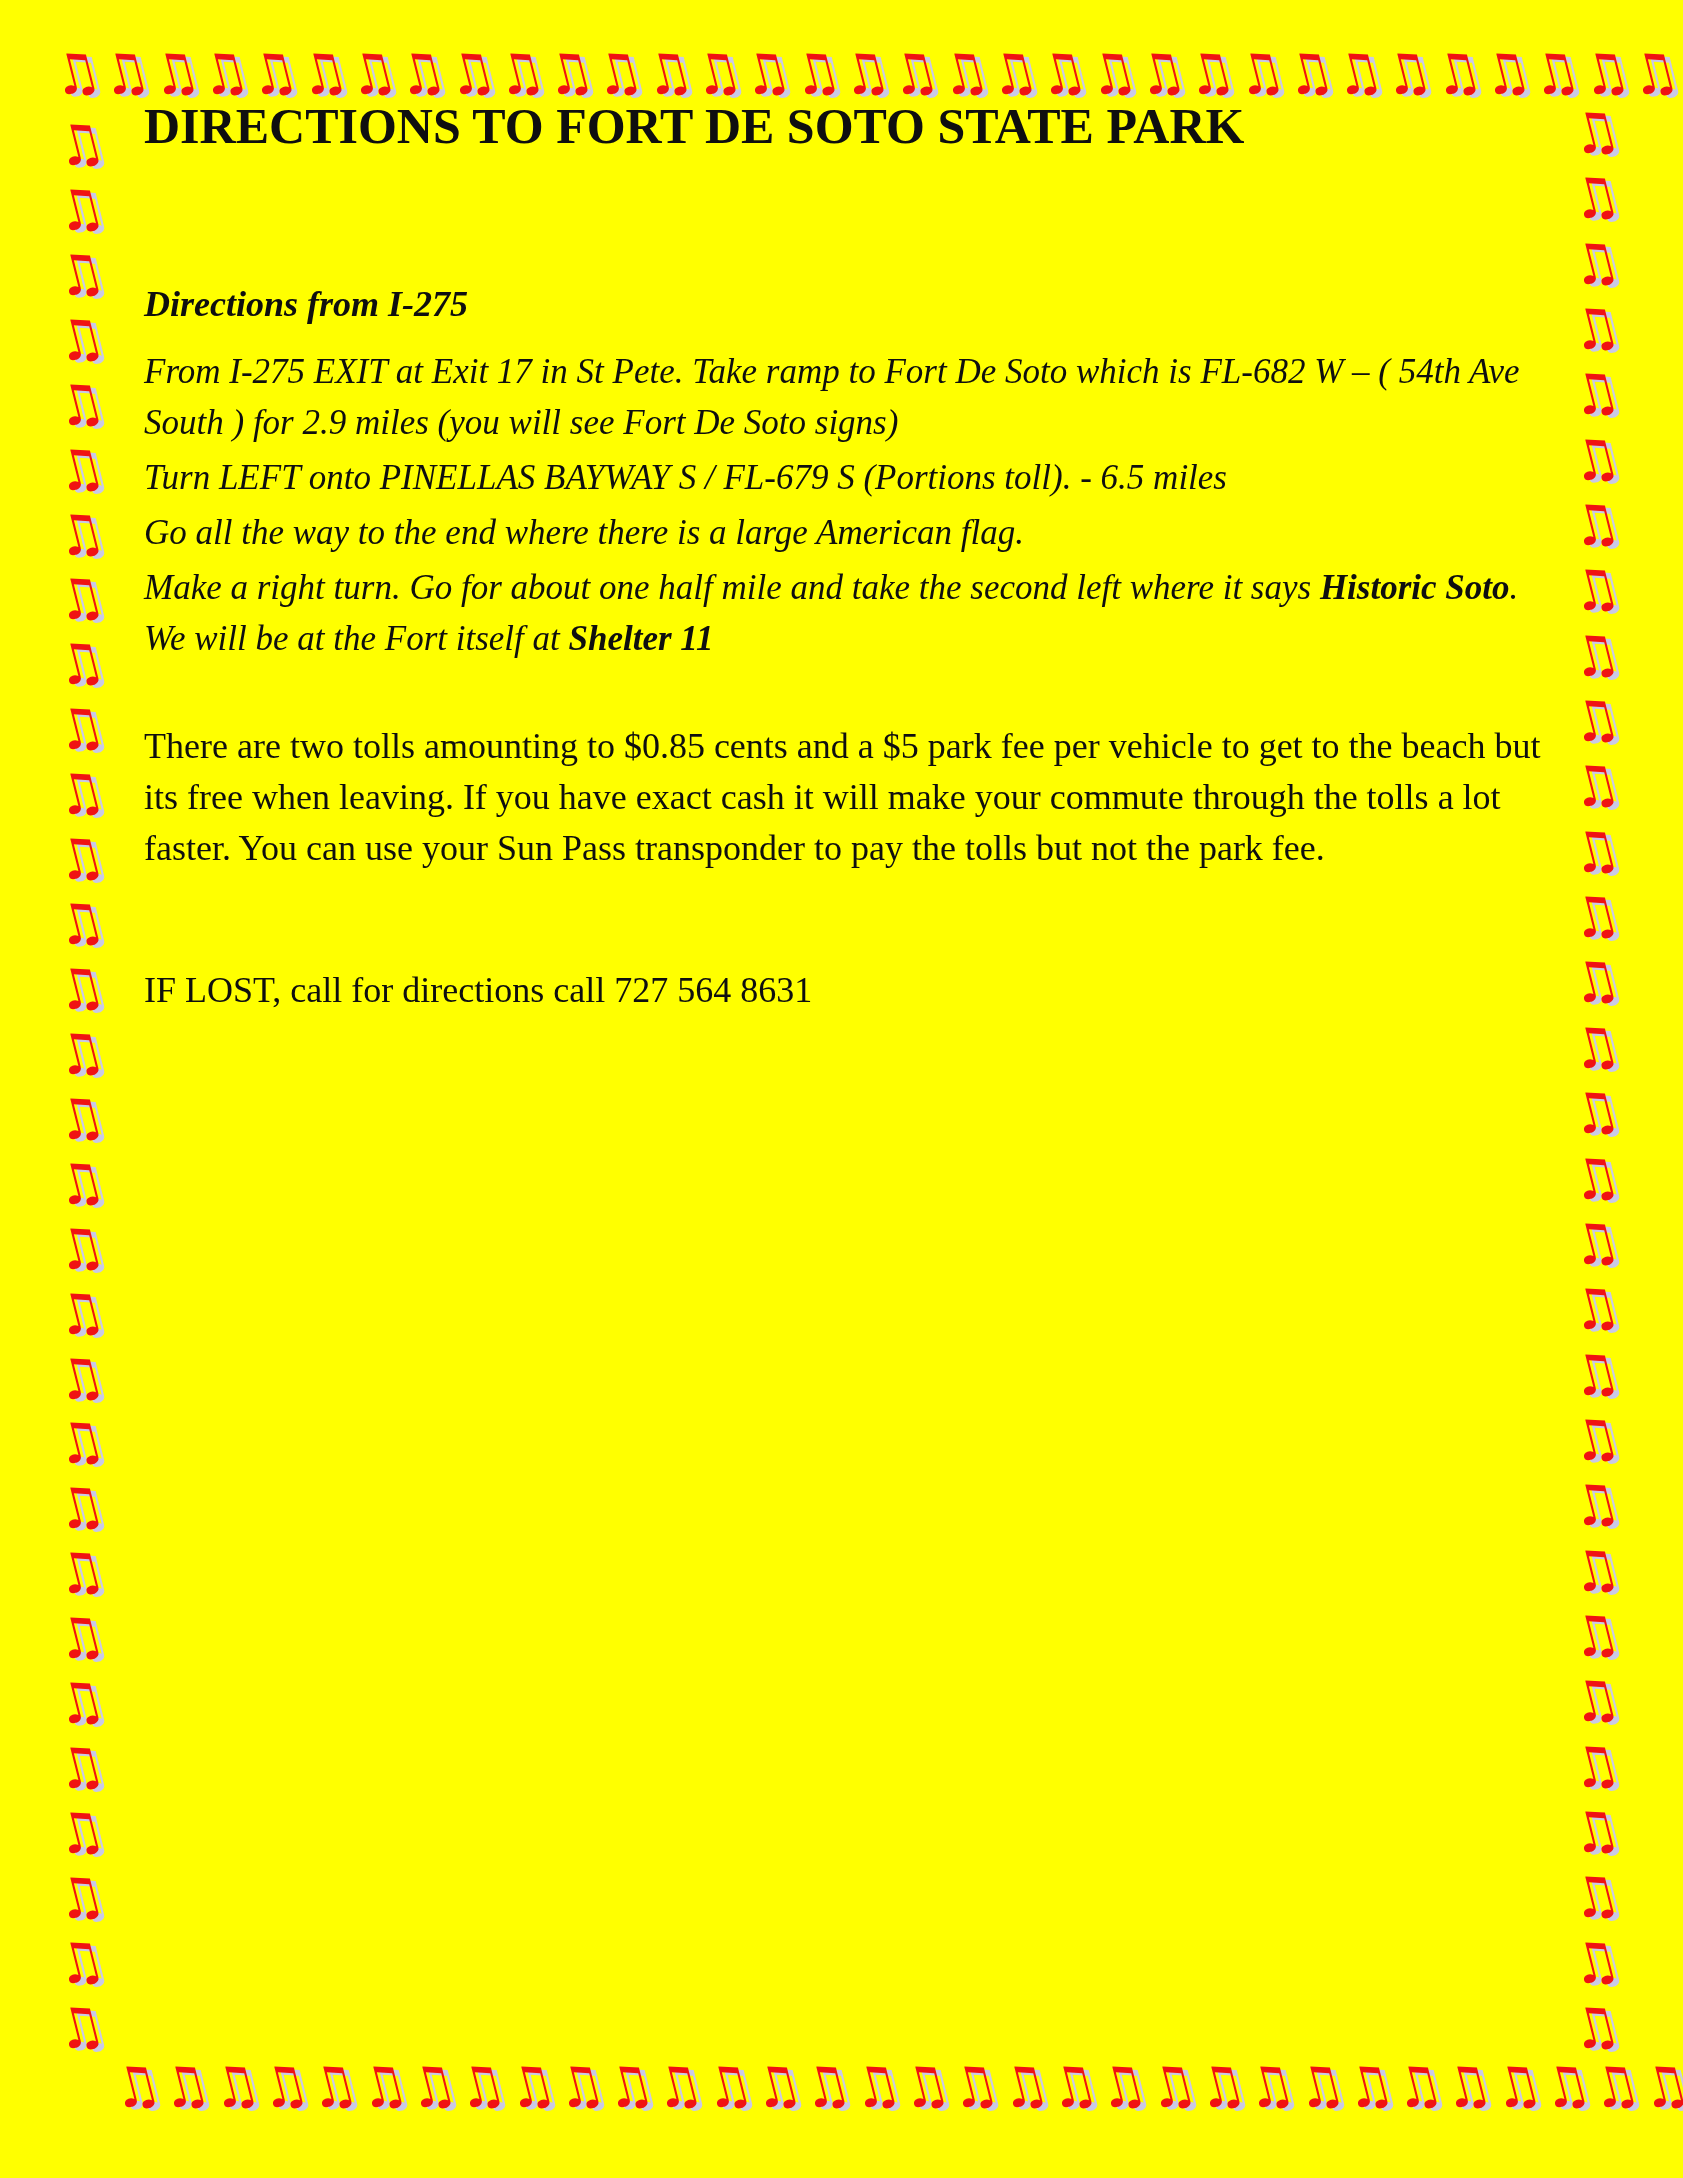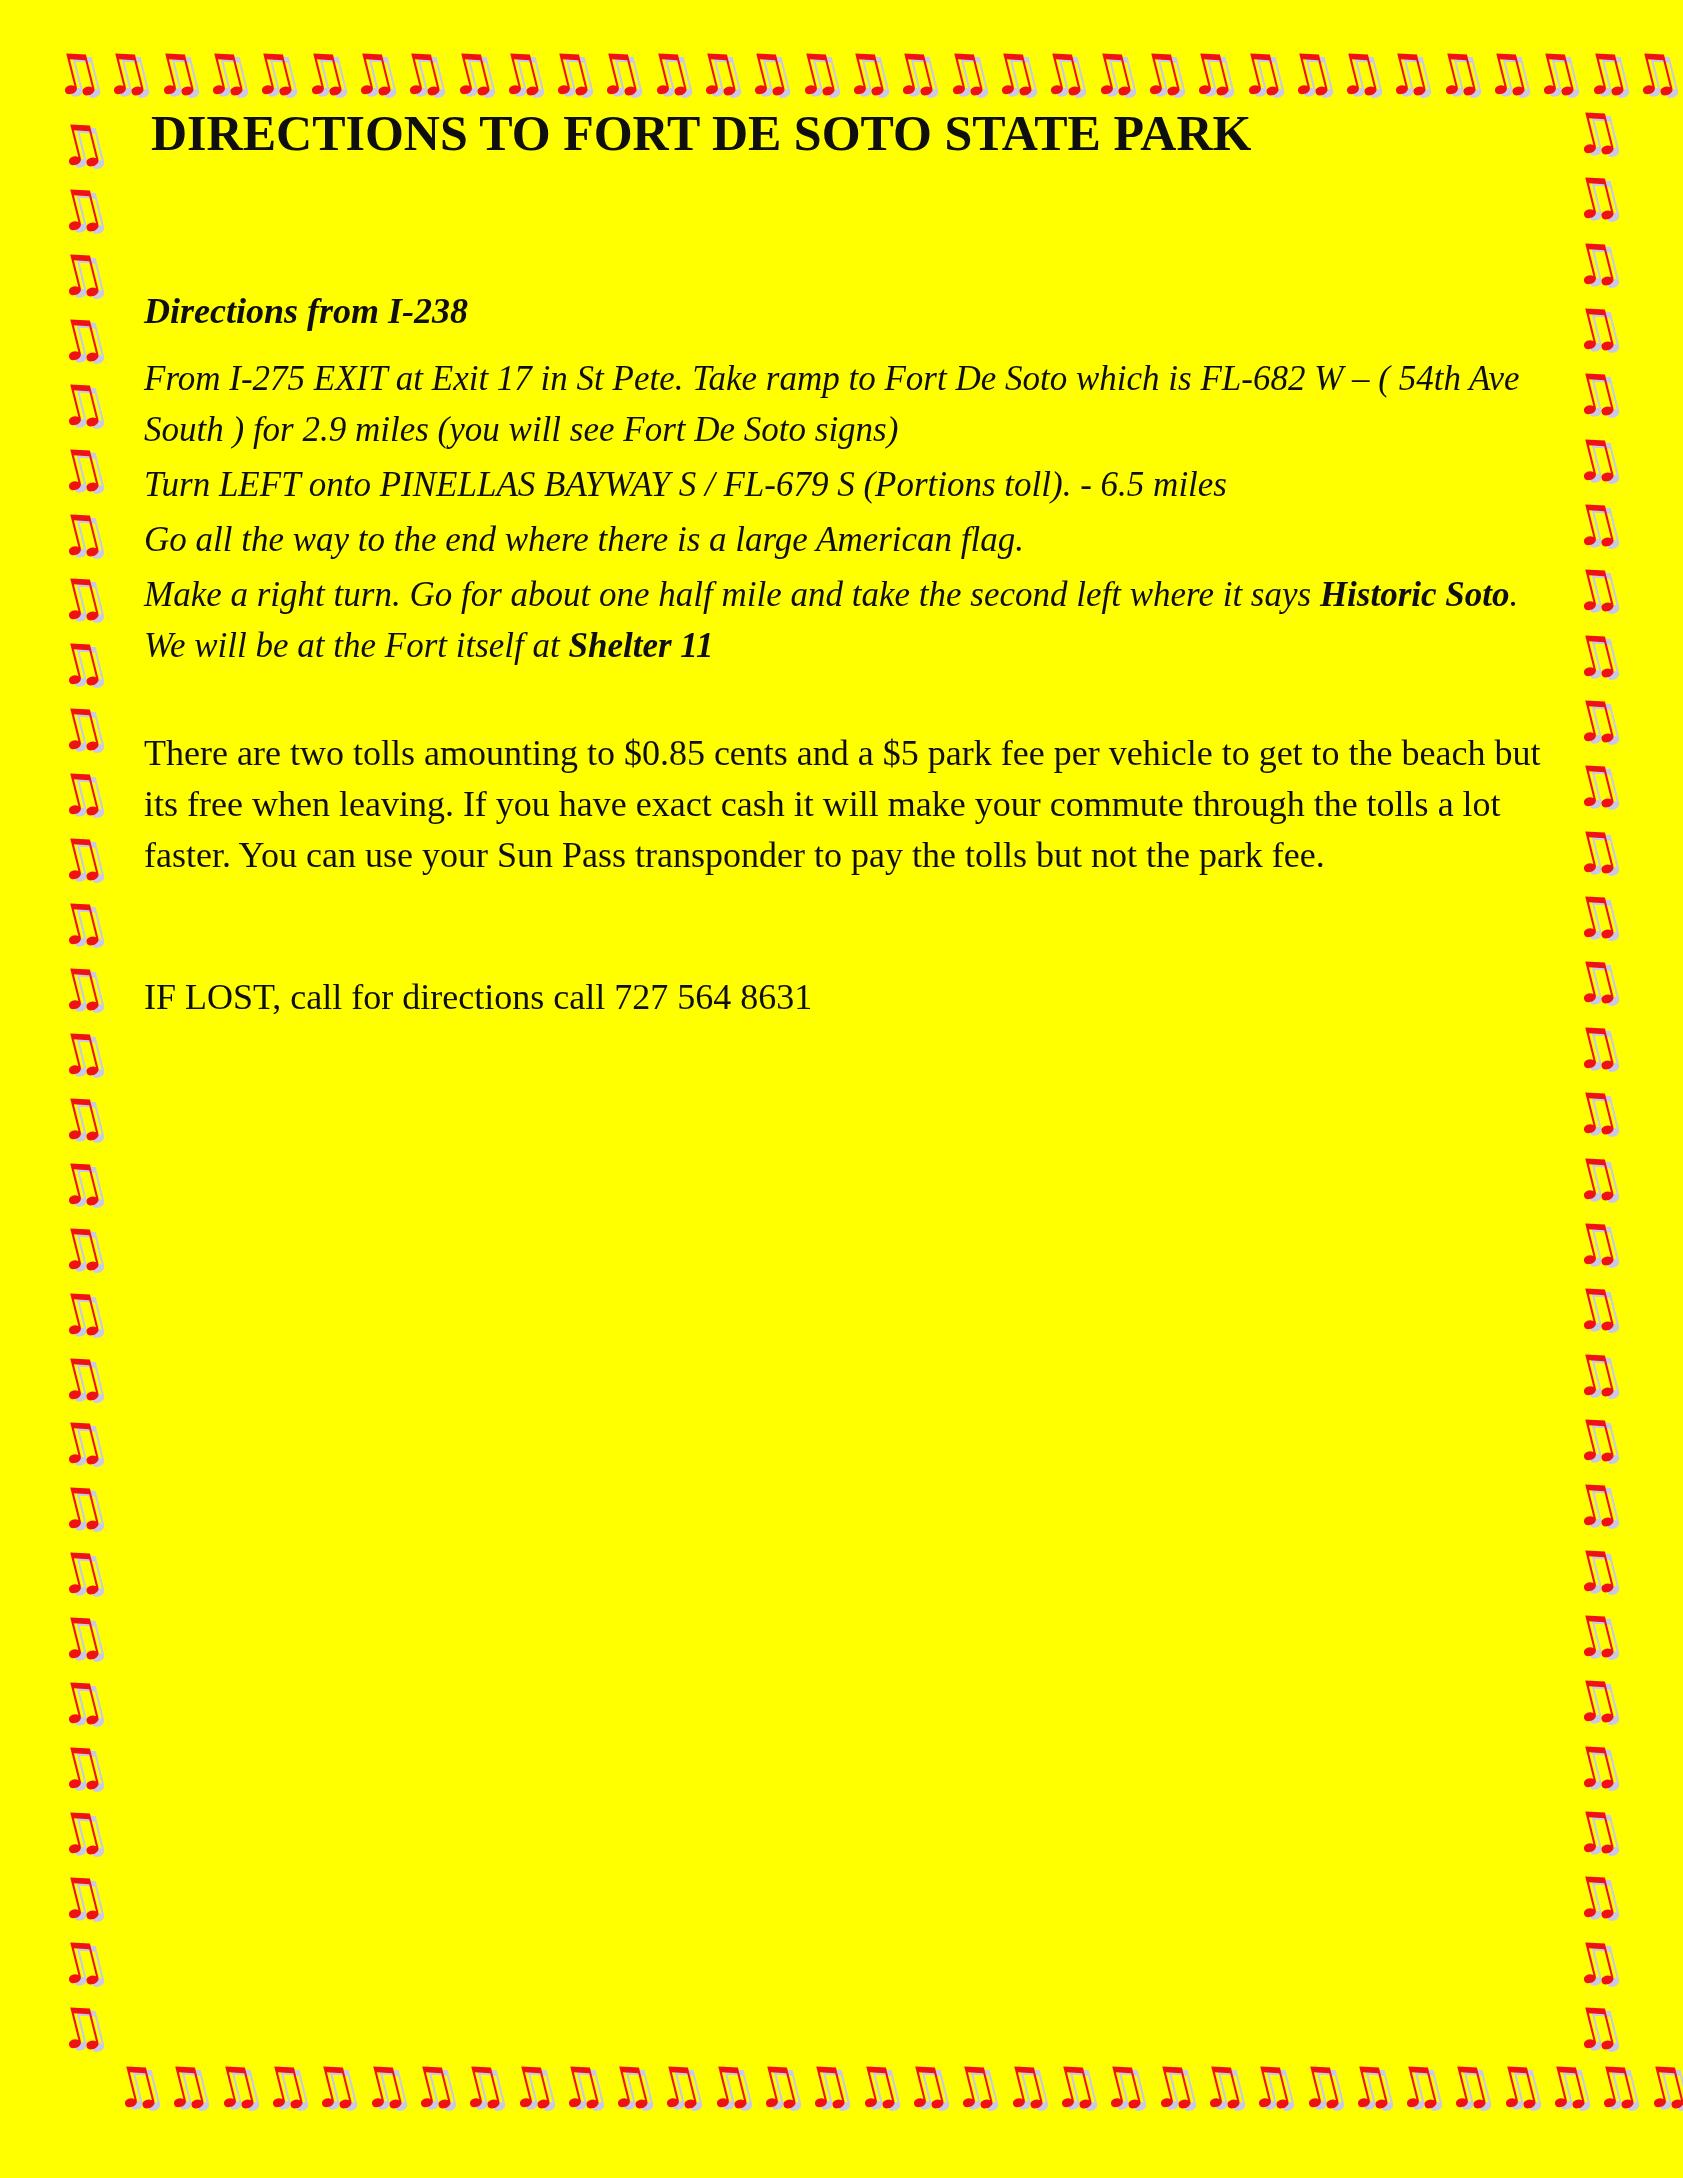"DIRECTIONS TO FORT DE SOTO" .doc-title { margin: 7px -> 0 }
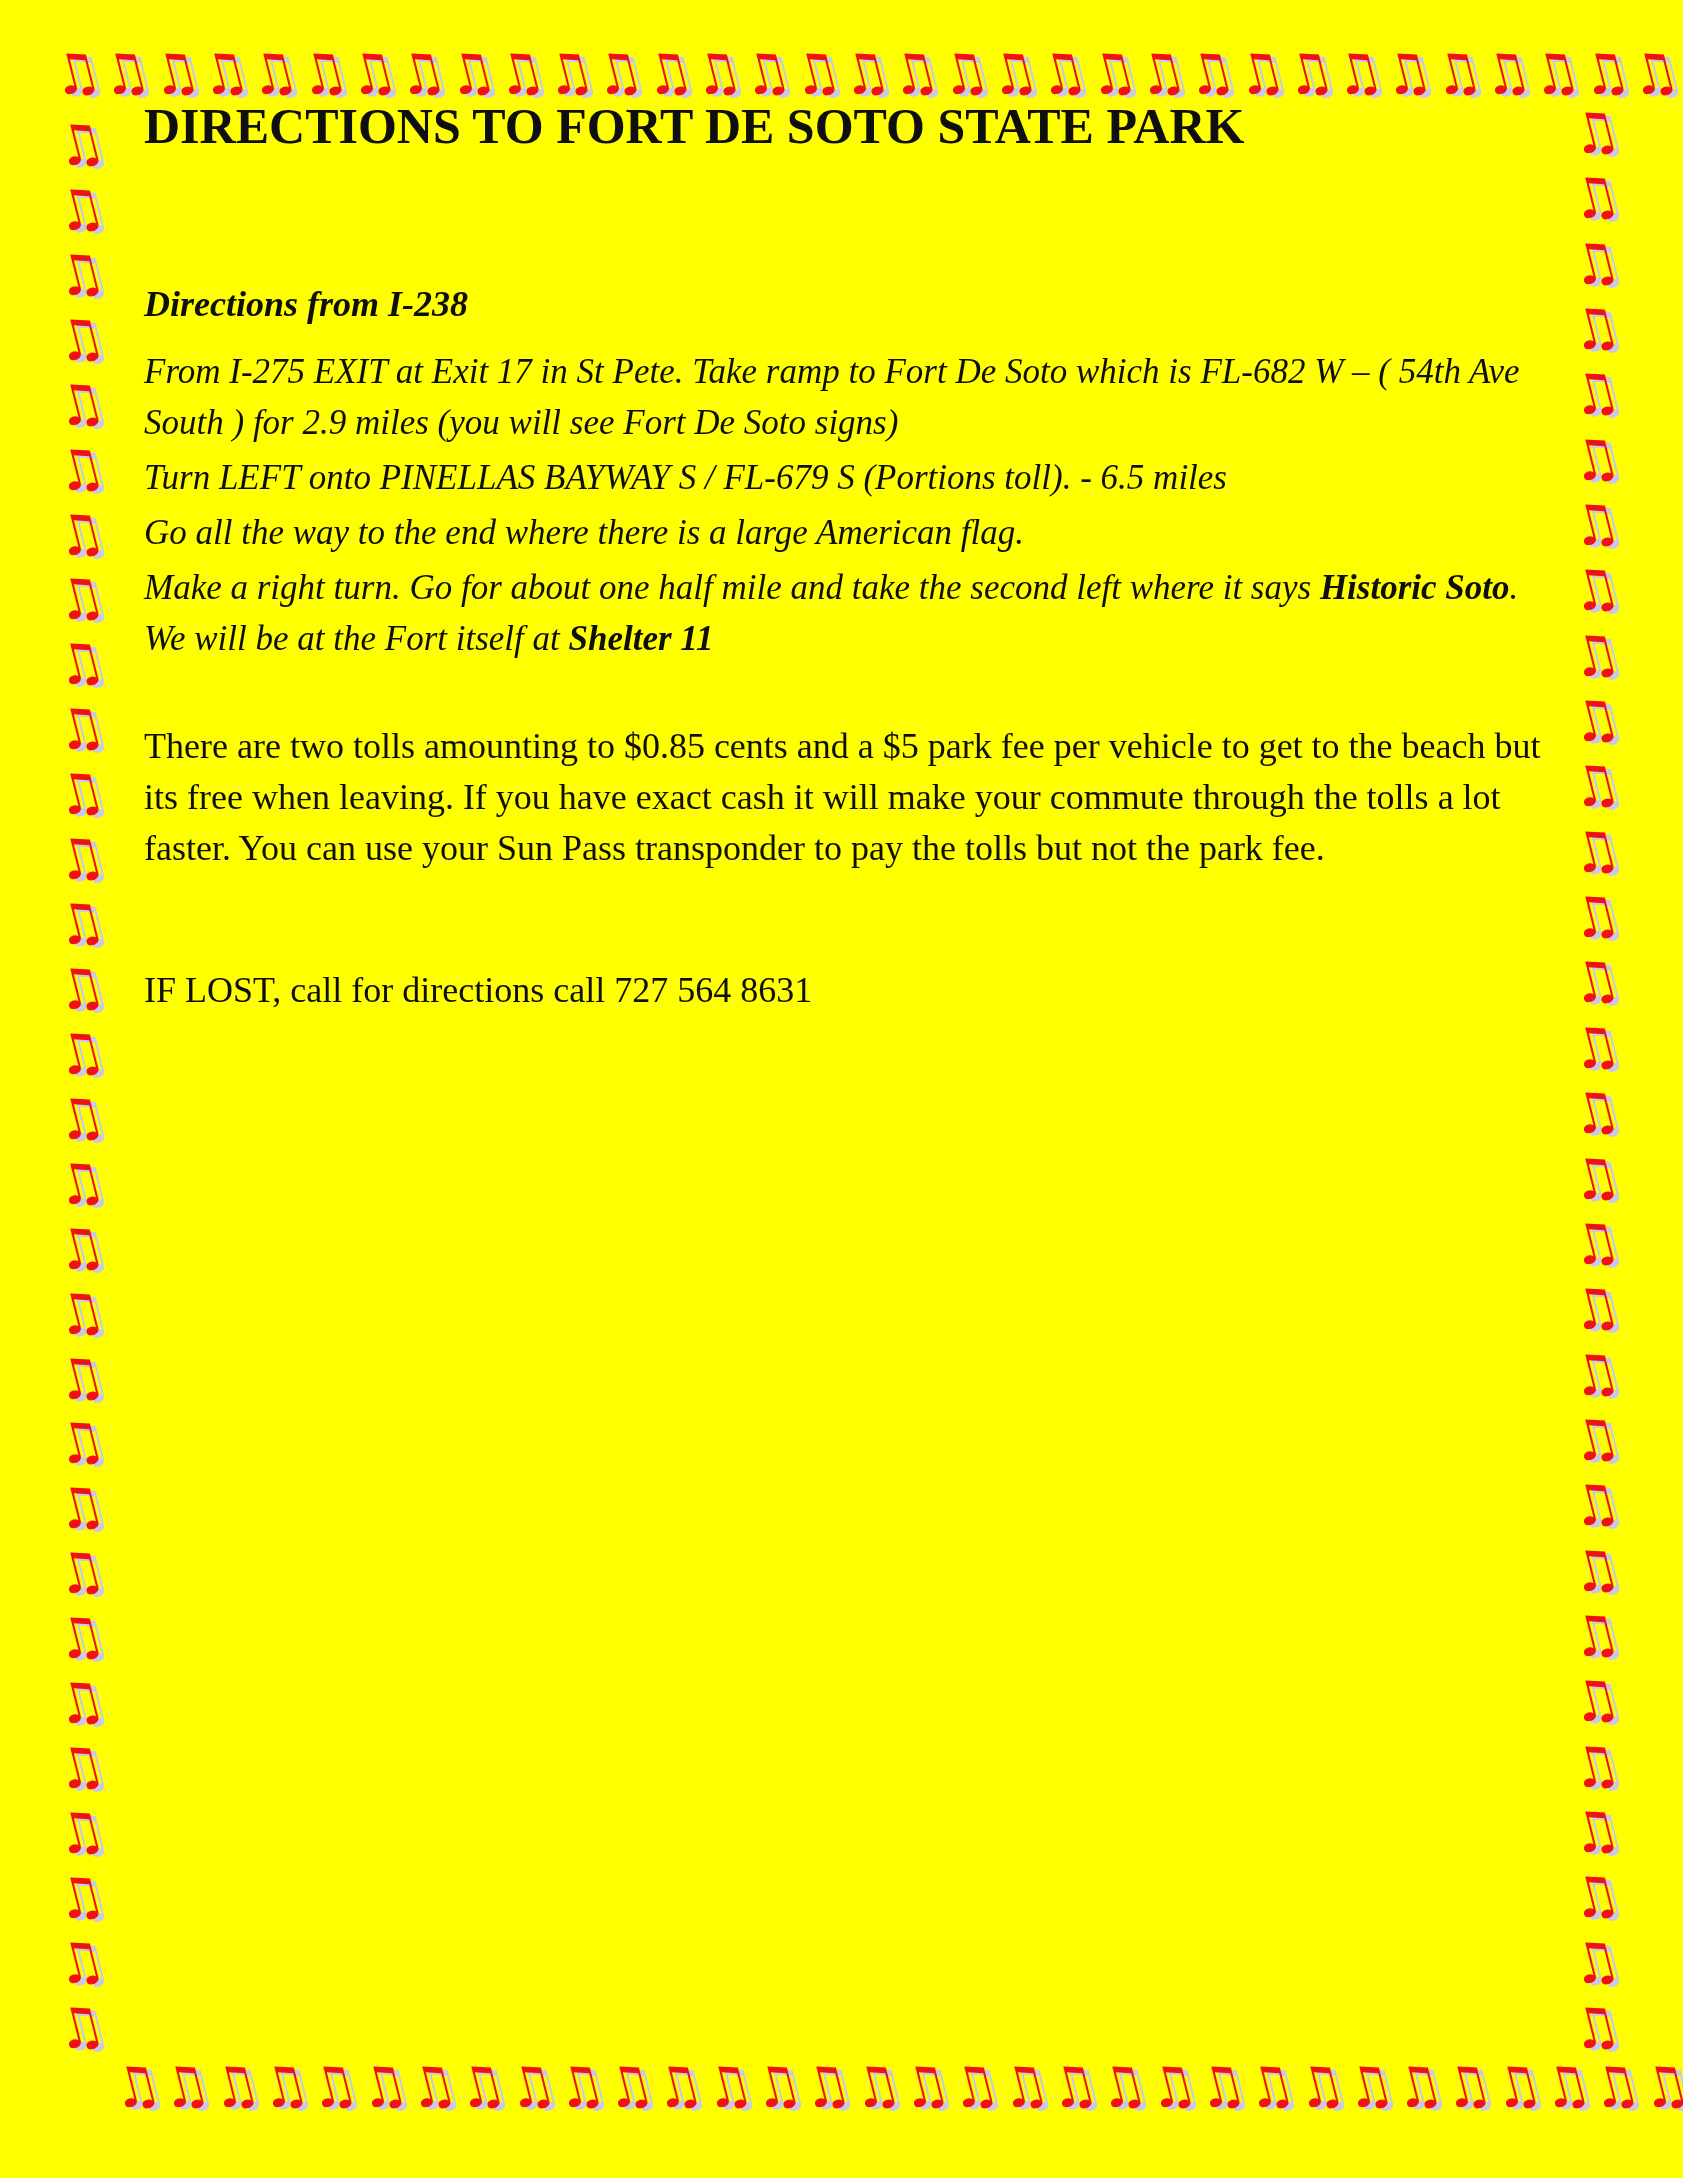"Directions from I-238" p.section-heading { text: I-238 -> I-275 }
